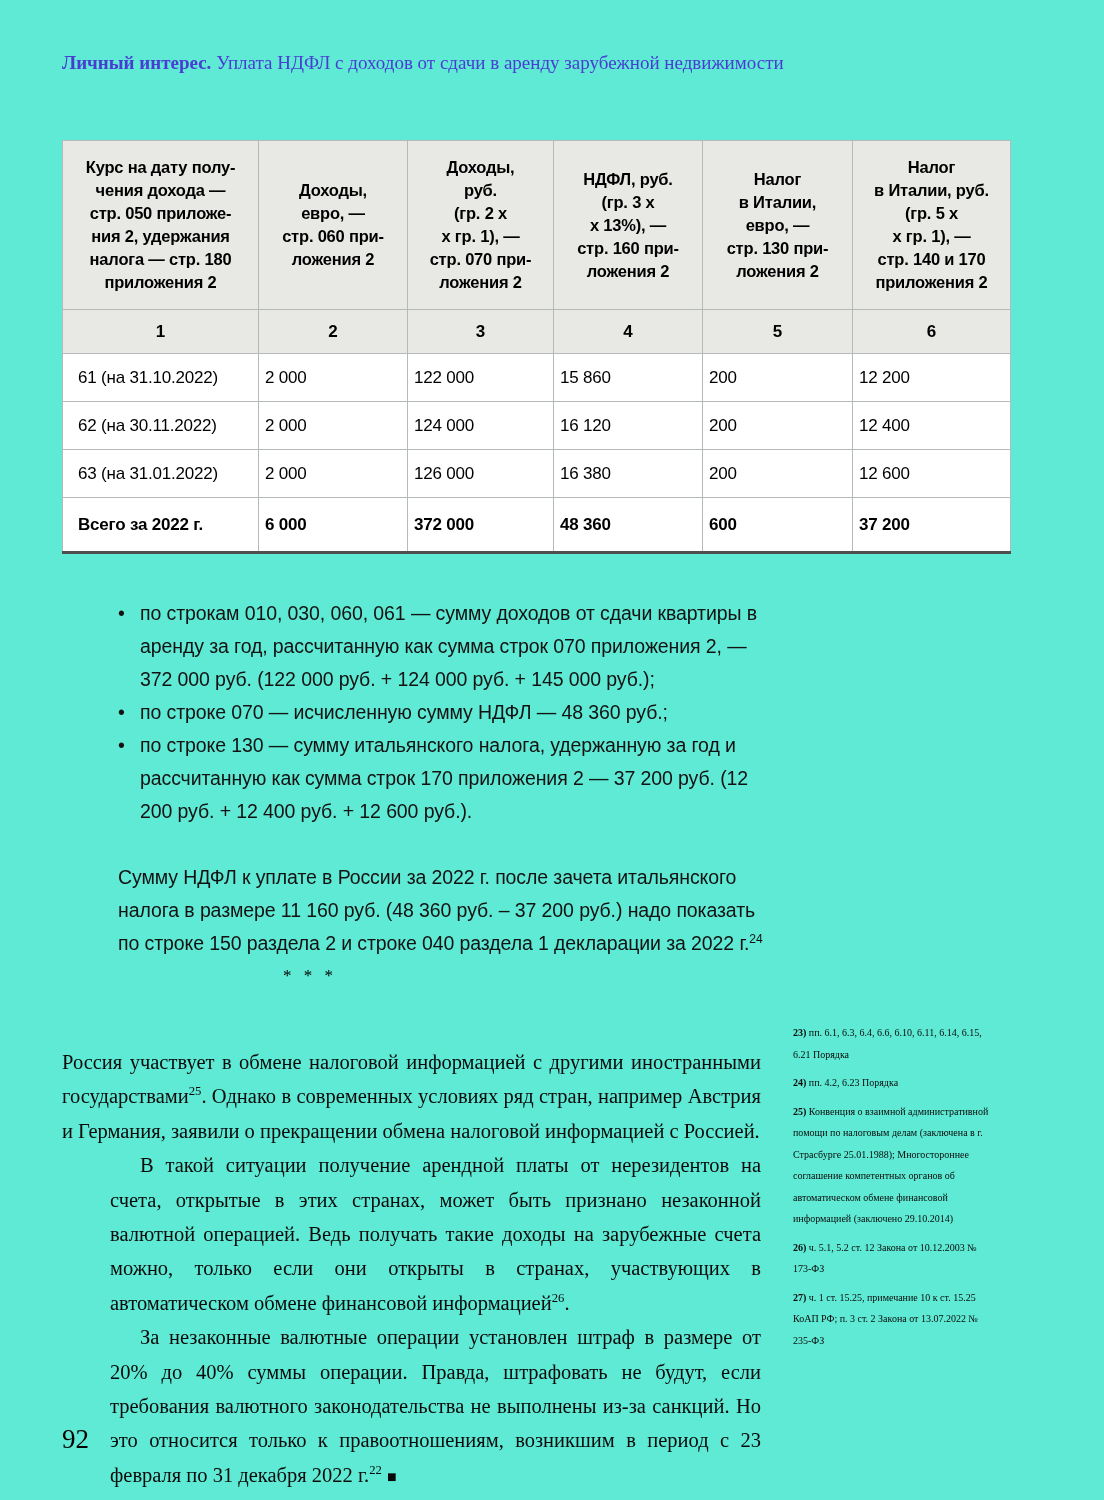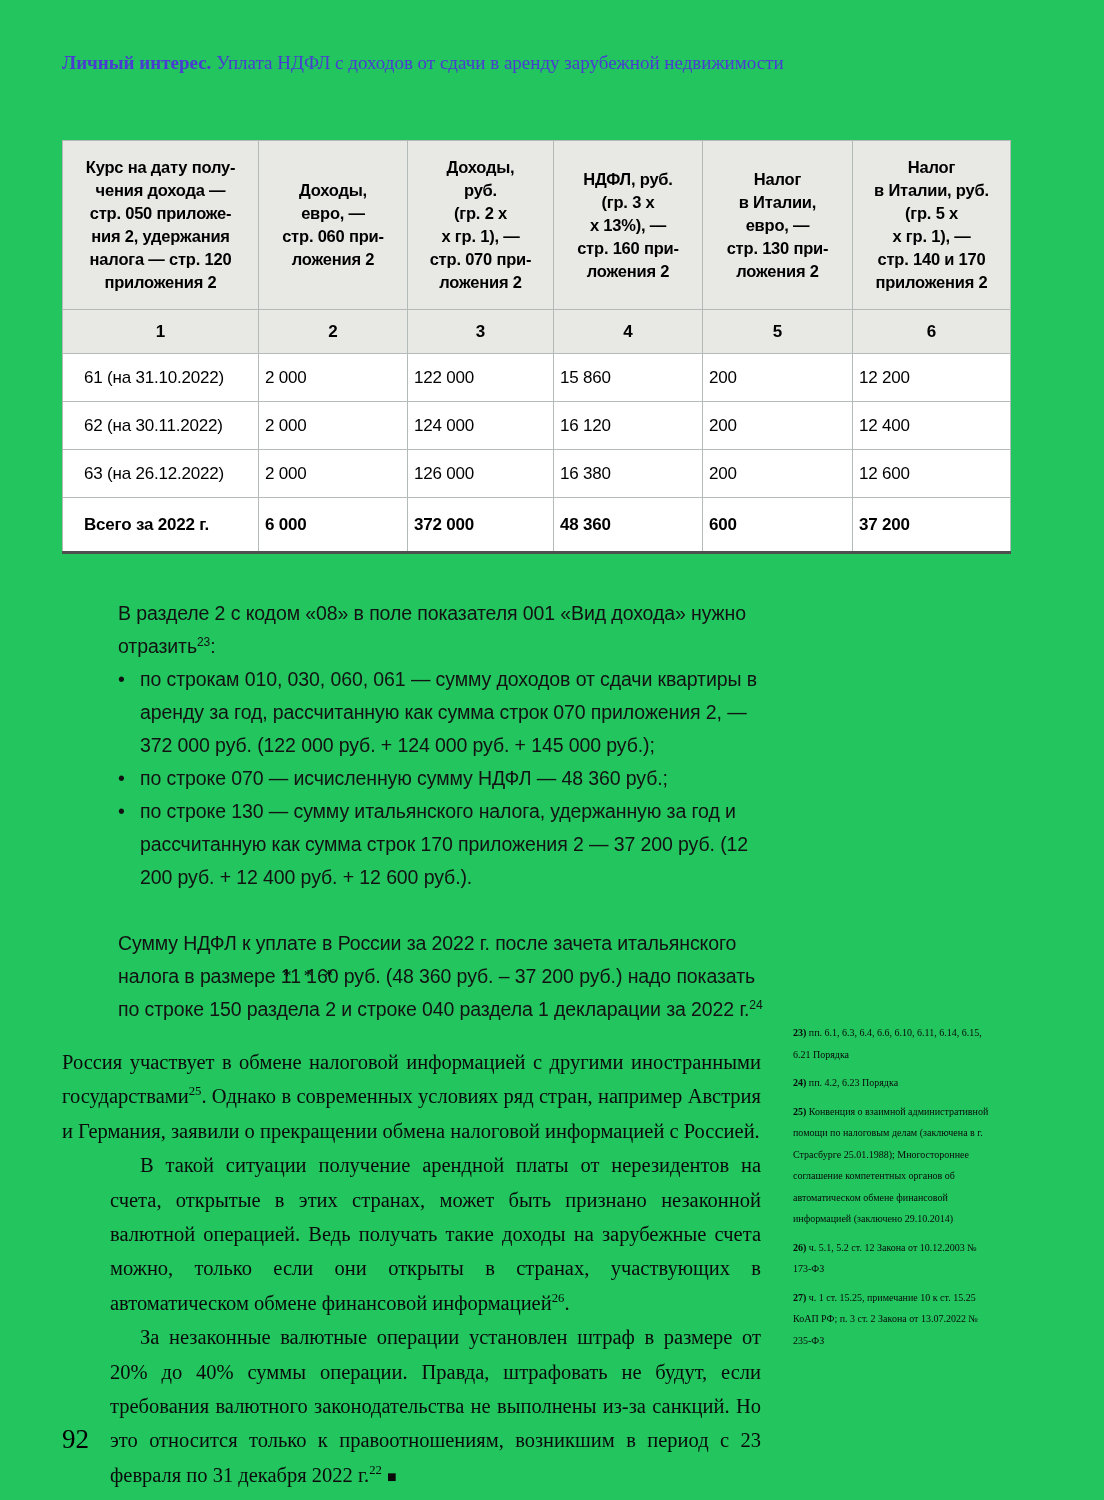"Личный интерес. Уплата НДФЛ с" .page { background: #22c55e -> #5eead4 }
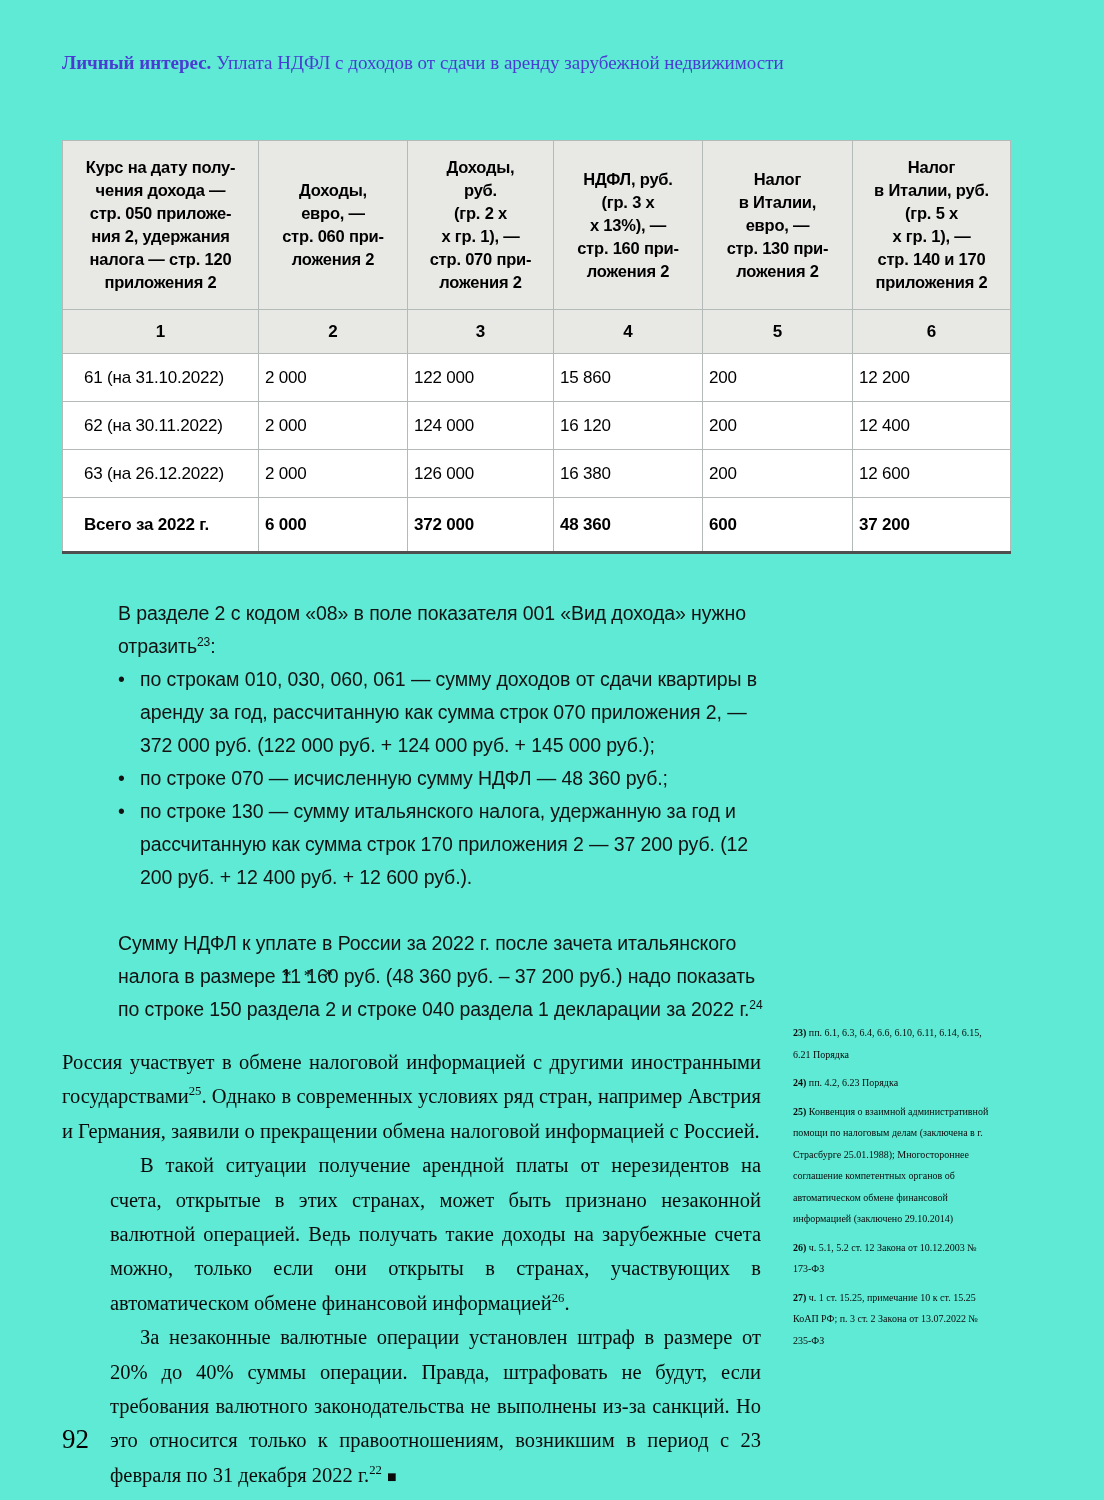"Курс на дату полу-" th { text: 120 -> 180 }
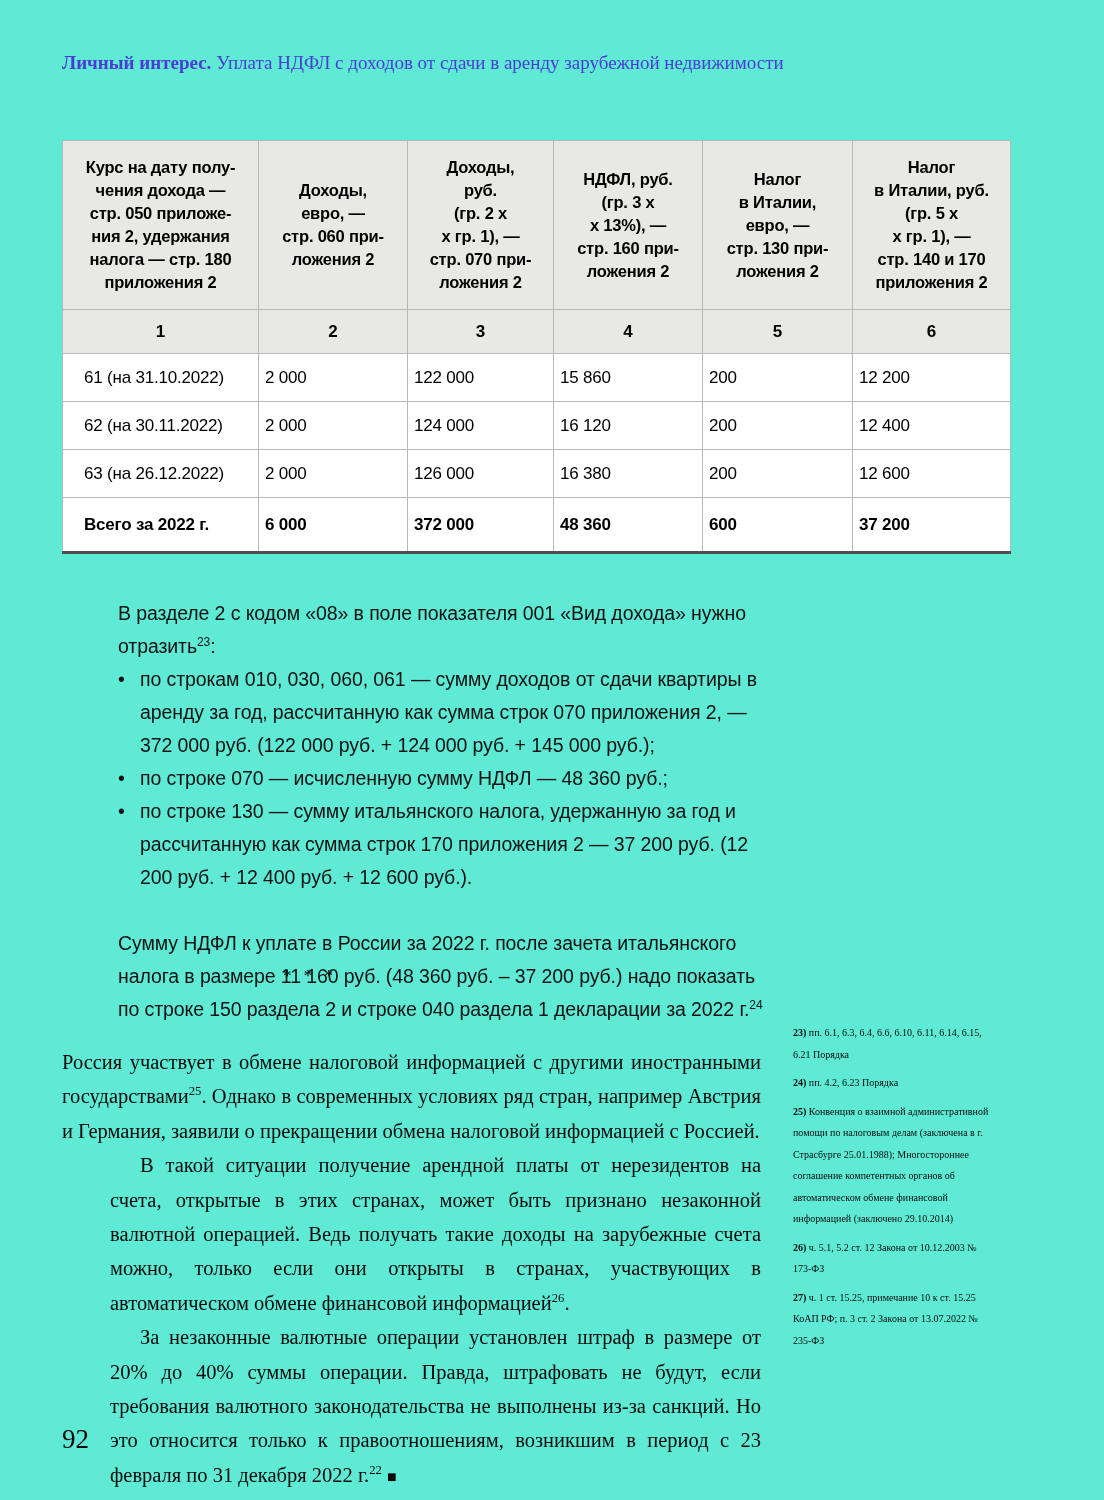"61 (на 31.10.2022)" .tax-table tbody td.first { padding-left: 21px -> 15px }
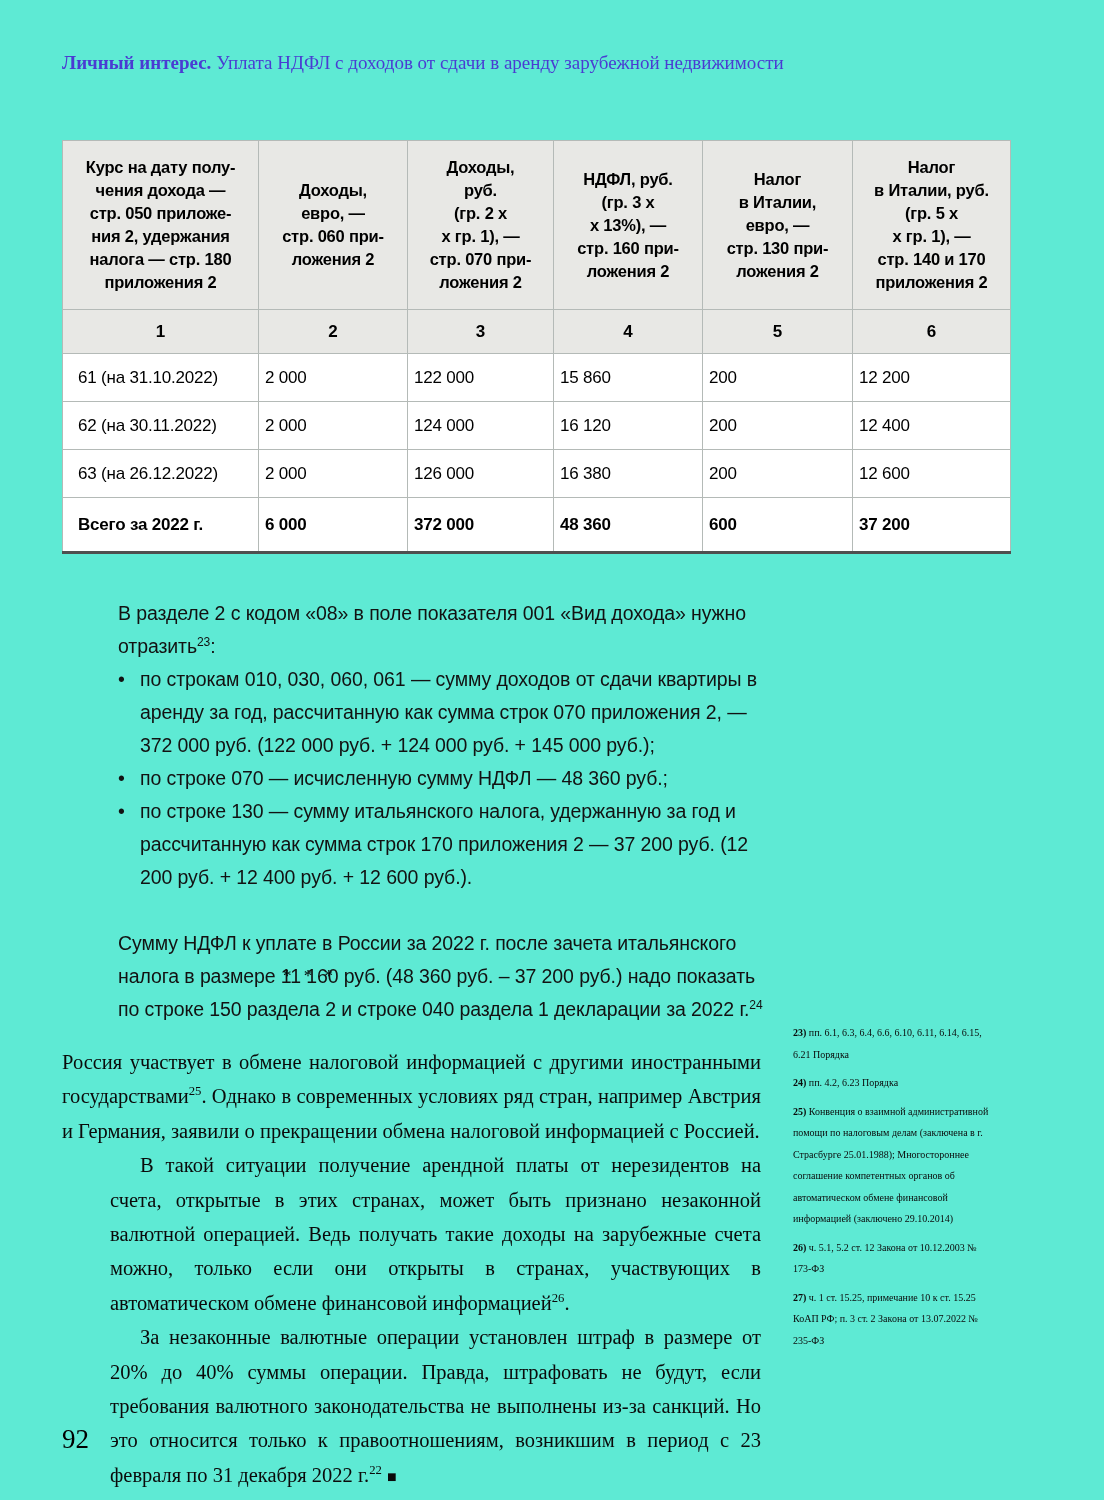"63 (на 26.12.2022)" td.first { text: 26.12.2022 -> 31.01.2022 }
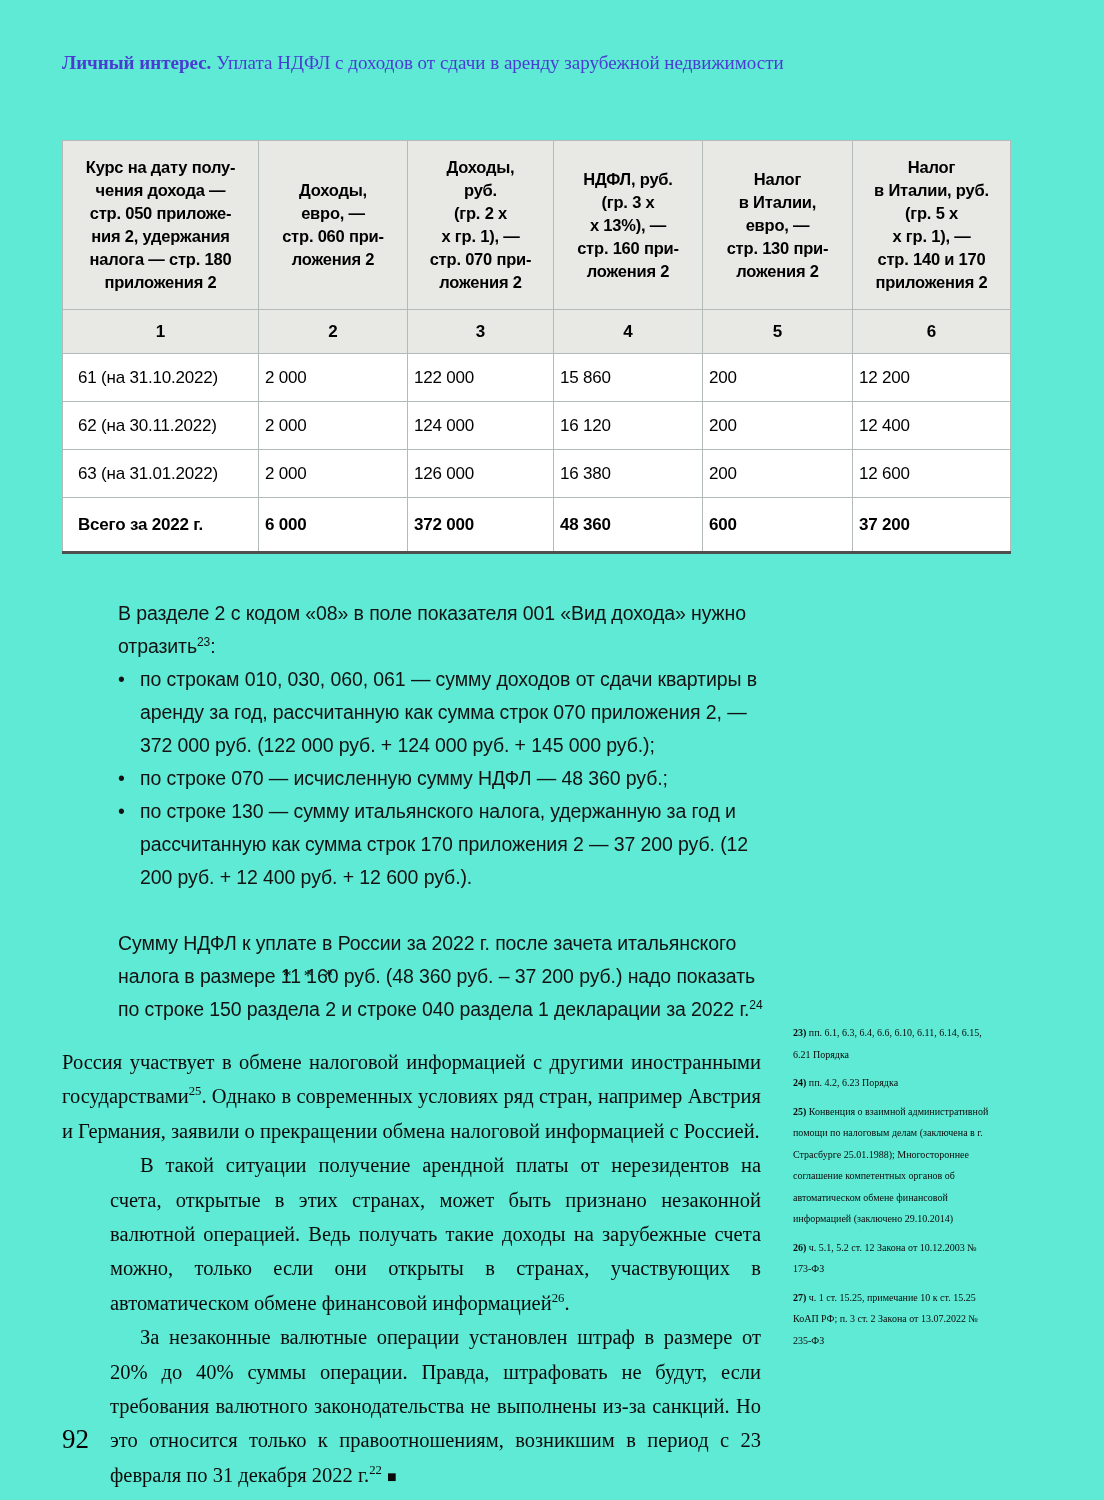"В разделе 2 с кодом" p { html: <p><span>В разделе 2 с кодом «08» в поле показателя 001 «Вид дохода» нужно отразить</span><sup>23</sup><span>:</span></p> -> none }
